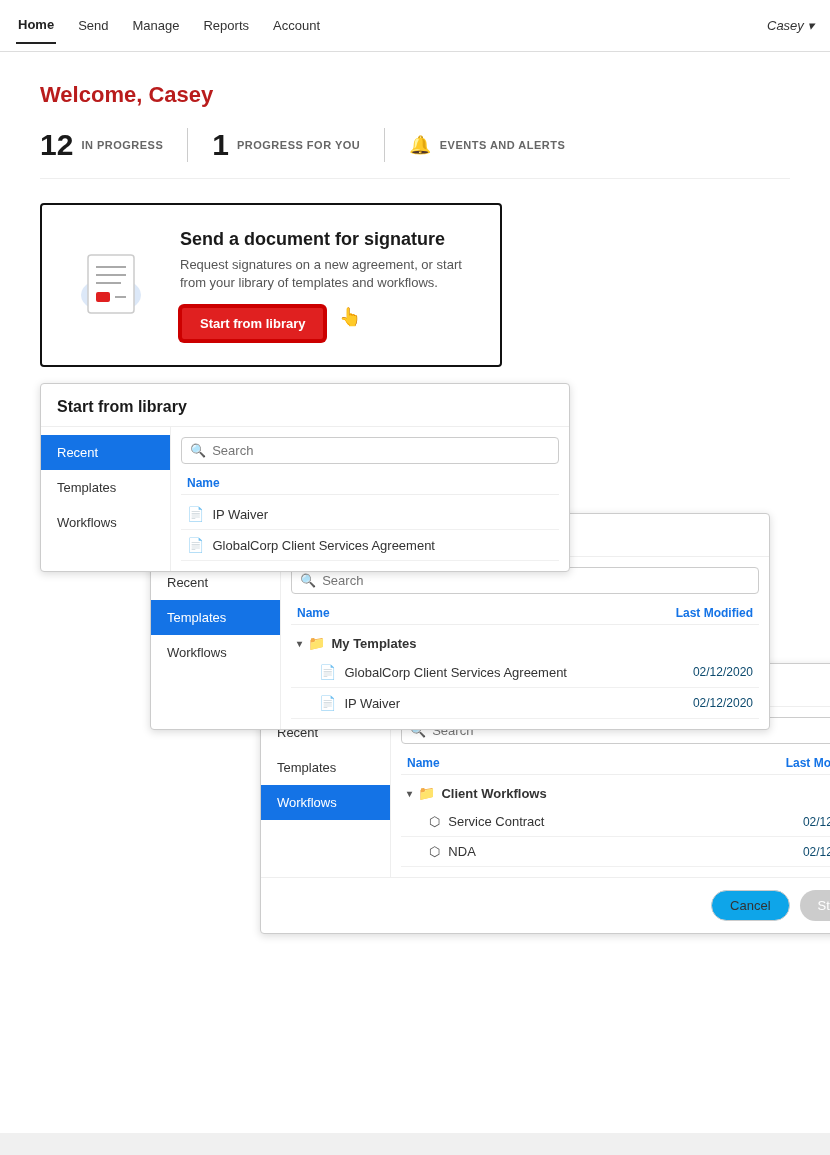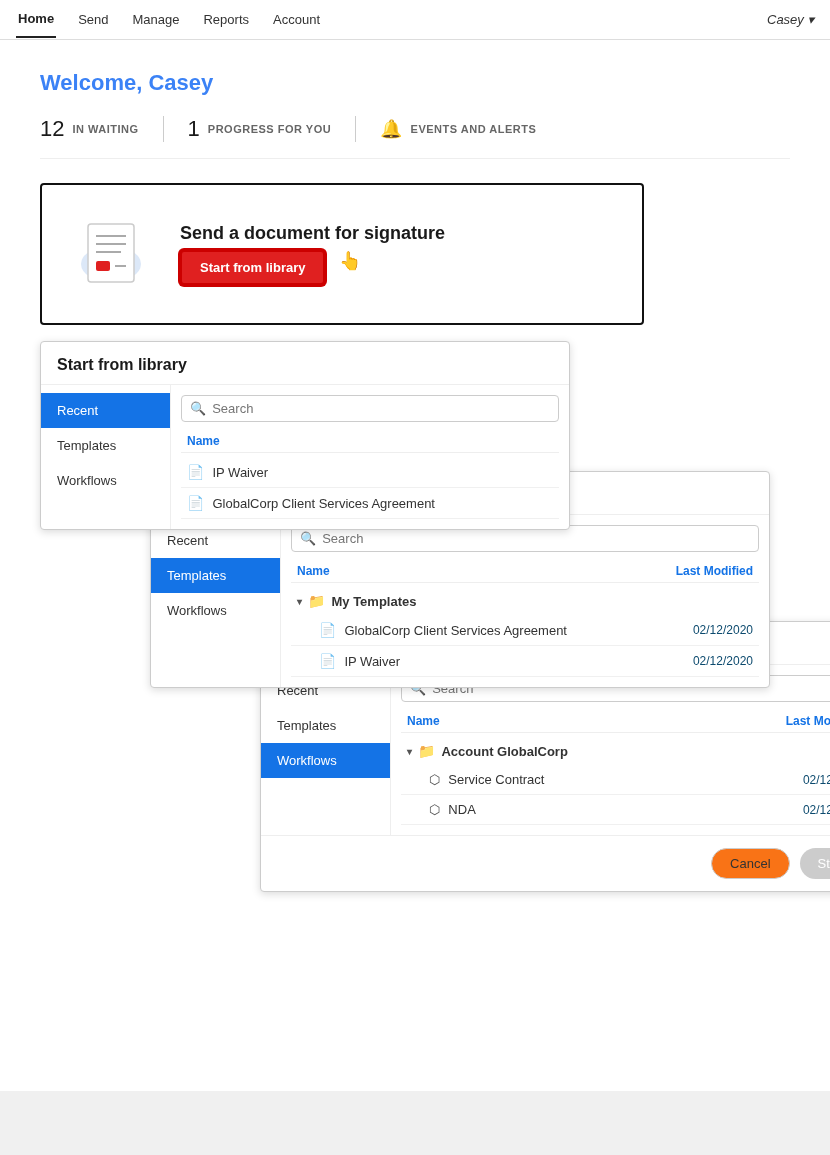"Home" .top-nav { height: 40px -> 52px }
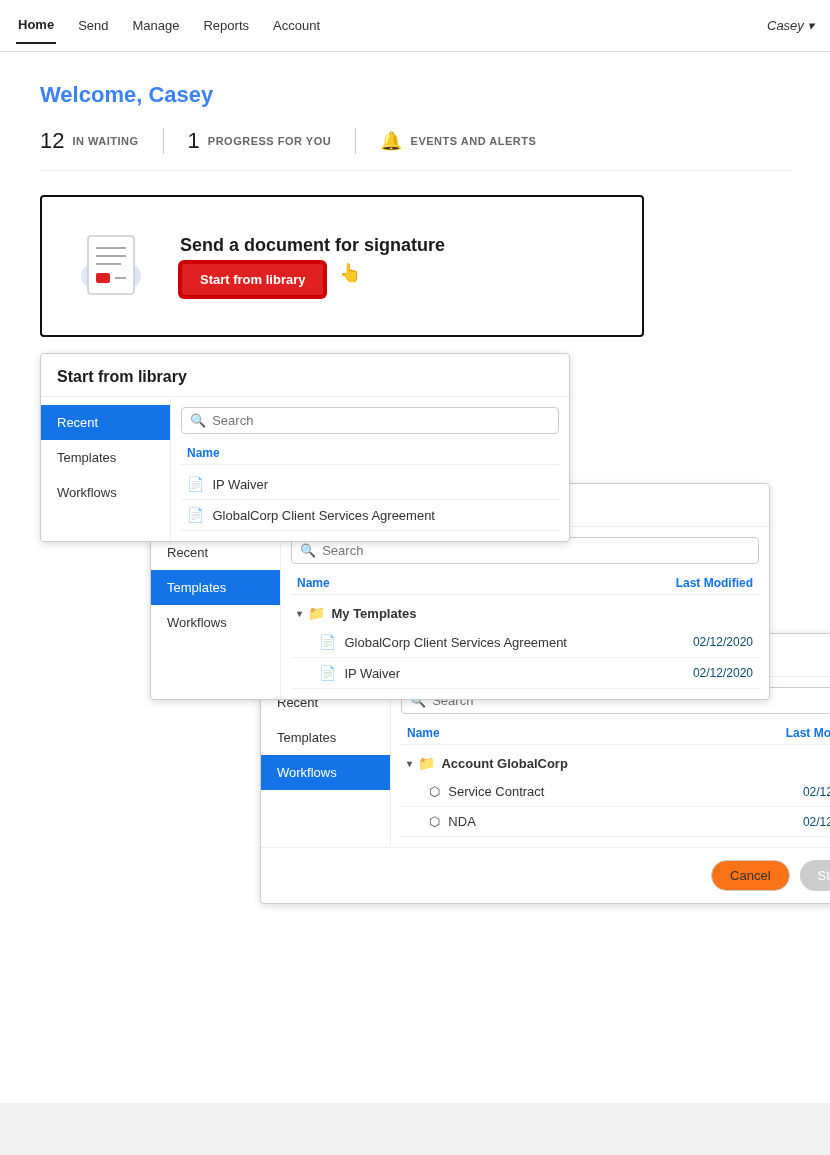"Welcome, Casey" .welcome-title { color: #3b82f6 -> #b91c1c }
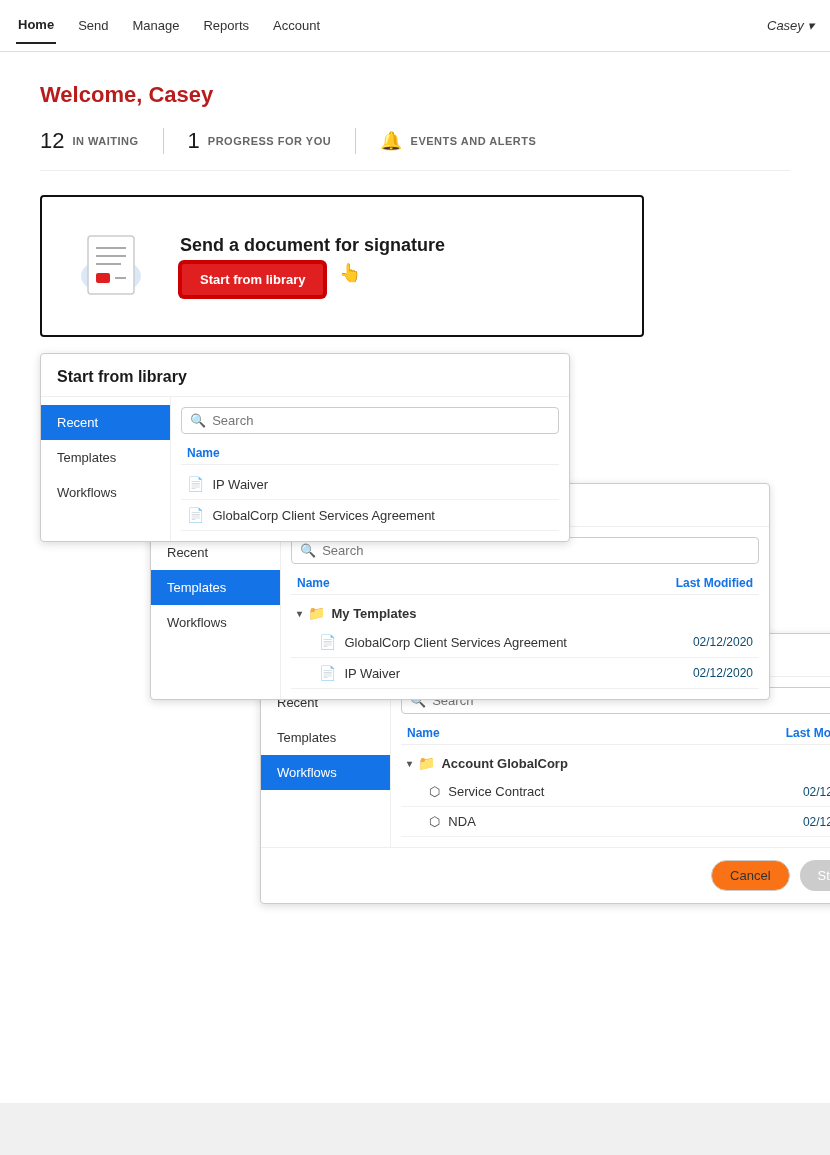"12" .stat-number { font-size: 22px -> 30px; font-weight: 400 -> 700 }
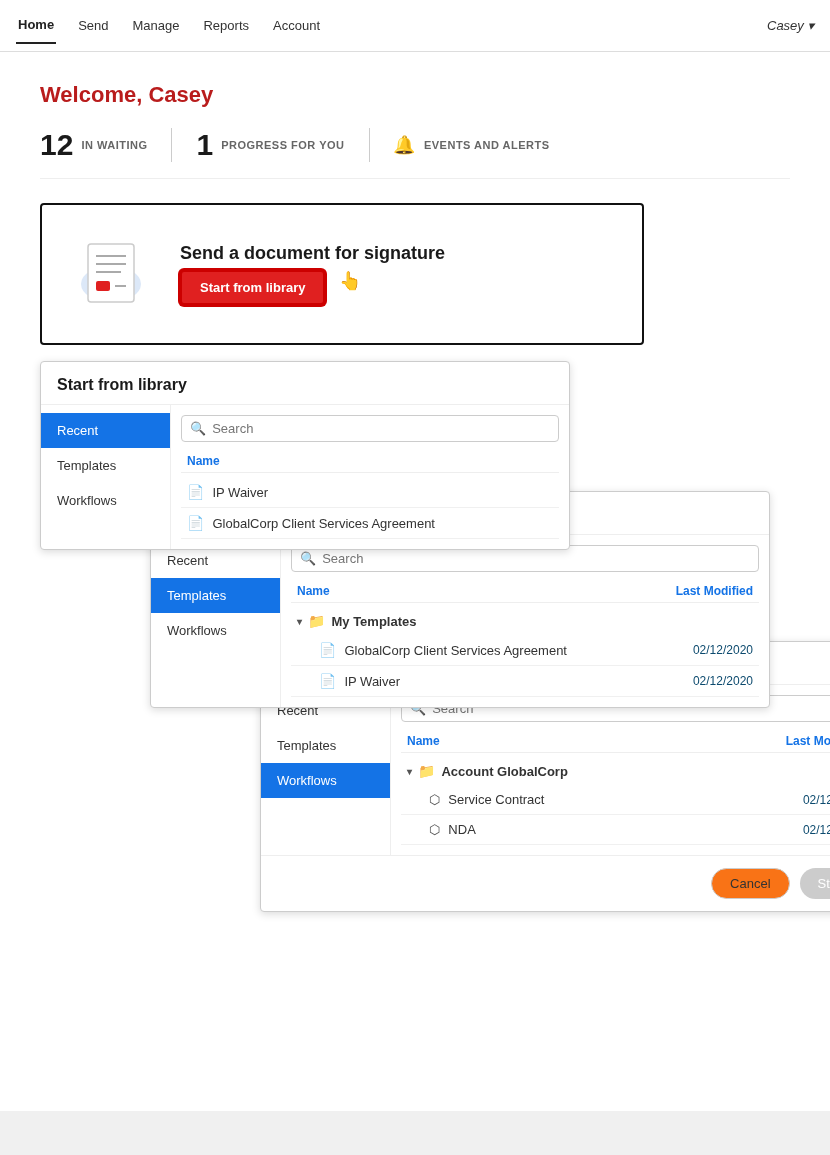"IN WAITING" span.stat-label { text: WAITING -> PROGRESS }
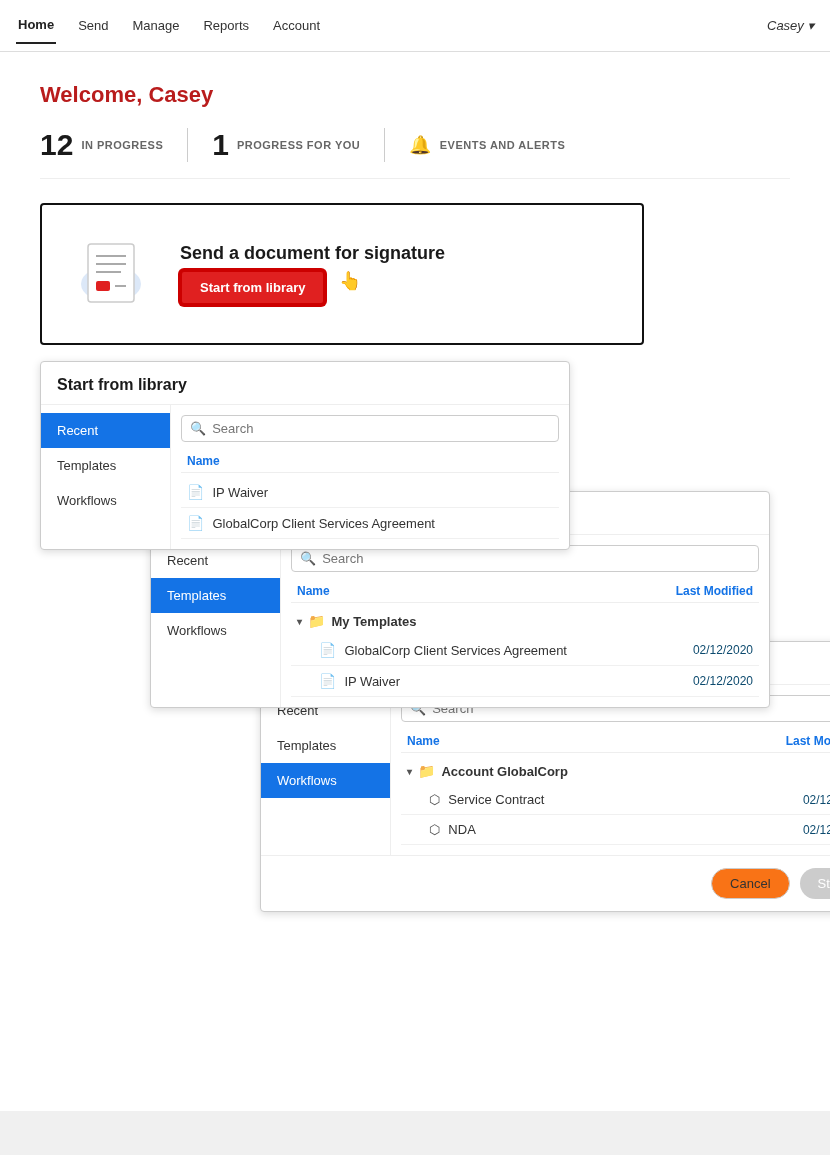"Send a document for signature" div { width: 604px -> 462px }
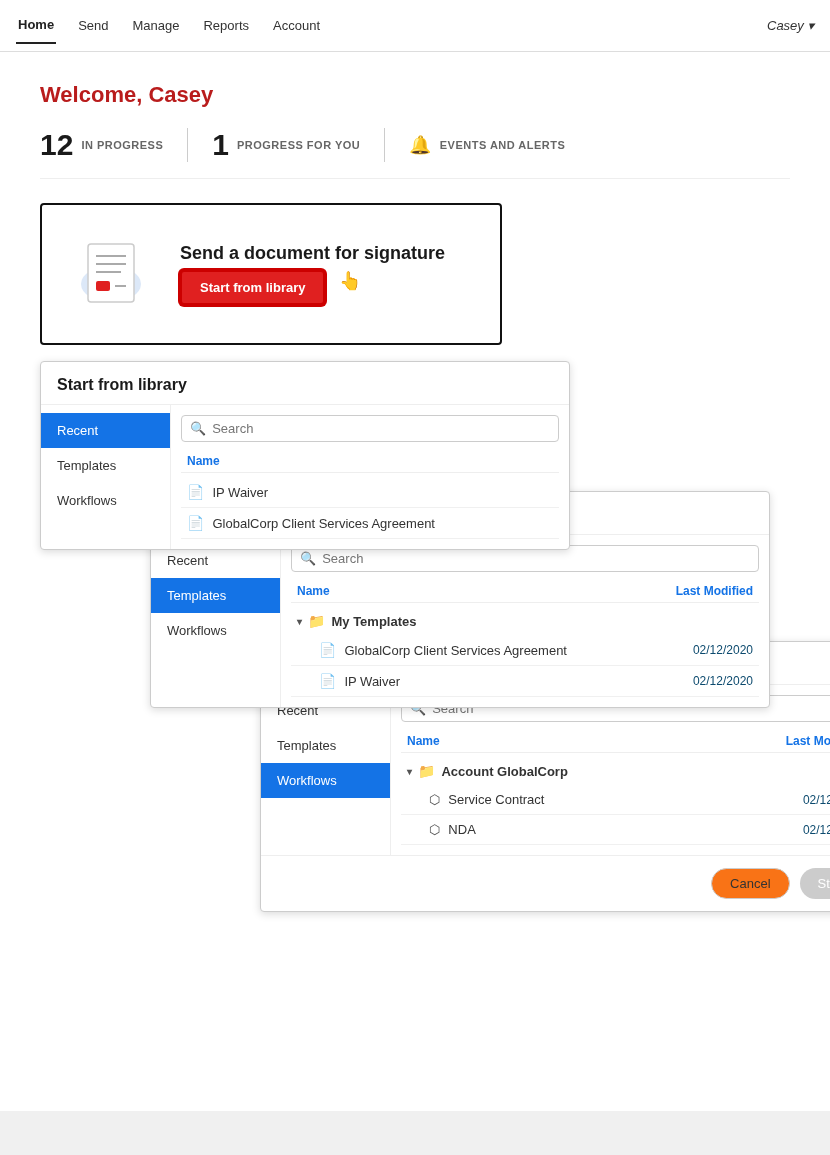"Request signatures on a new" div.send-card-desc { html: none -> <div>Request signatures on a new agreement, or start from your library of templates and workflows.</div> }
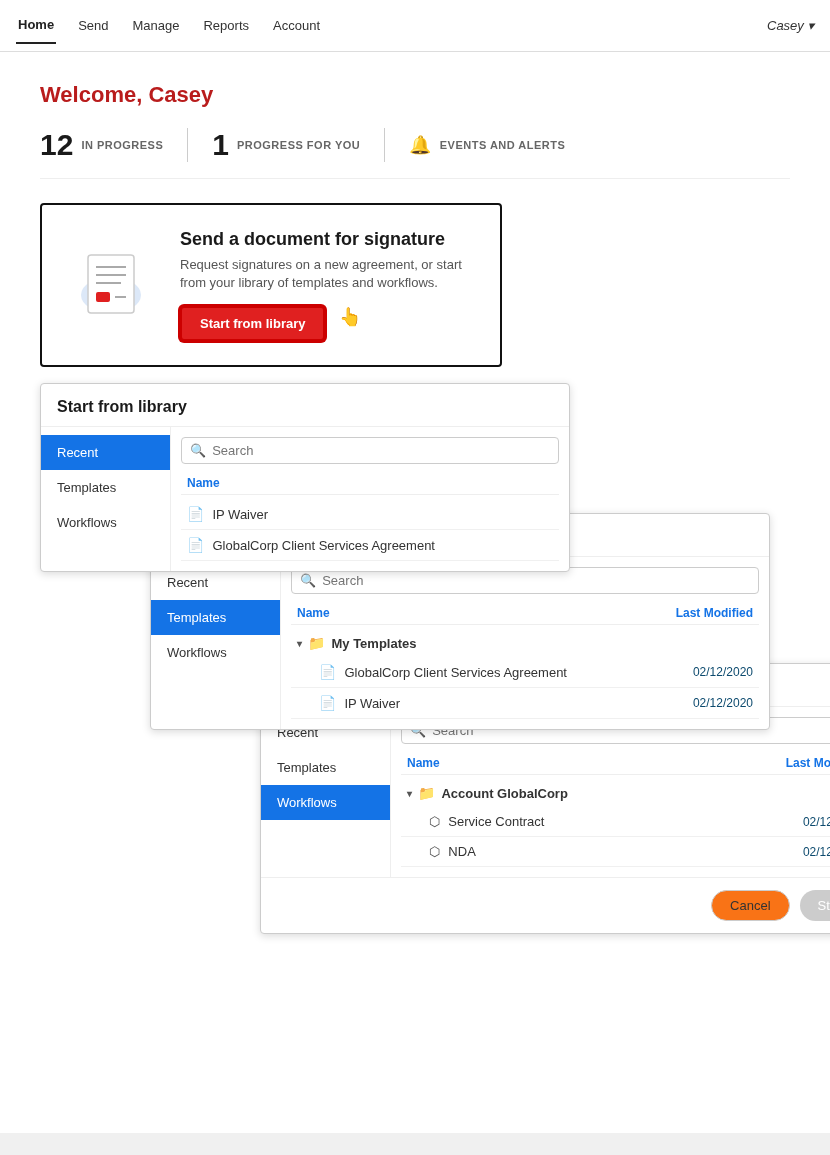"Account GlobalCorp" span { text: Account GlobalCorp -> Client Workflows }
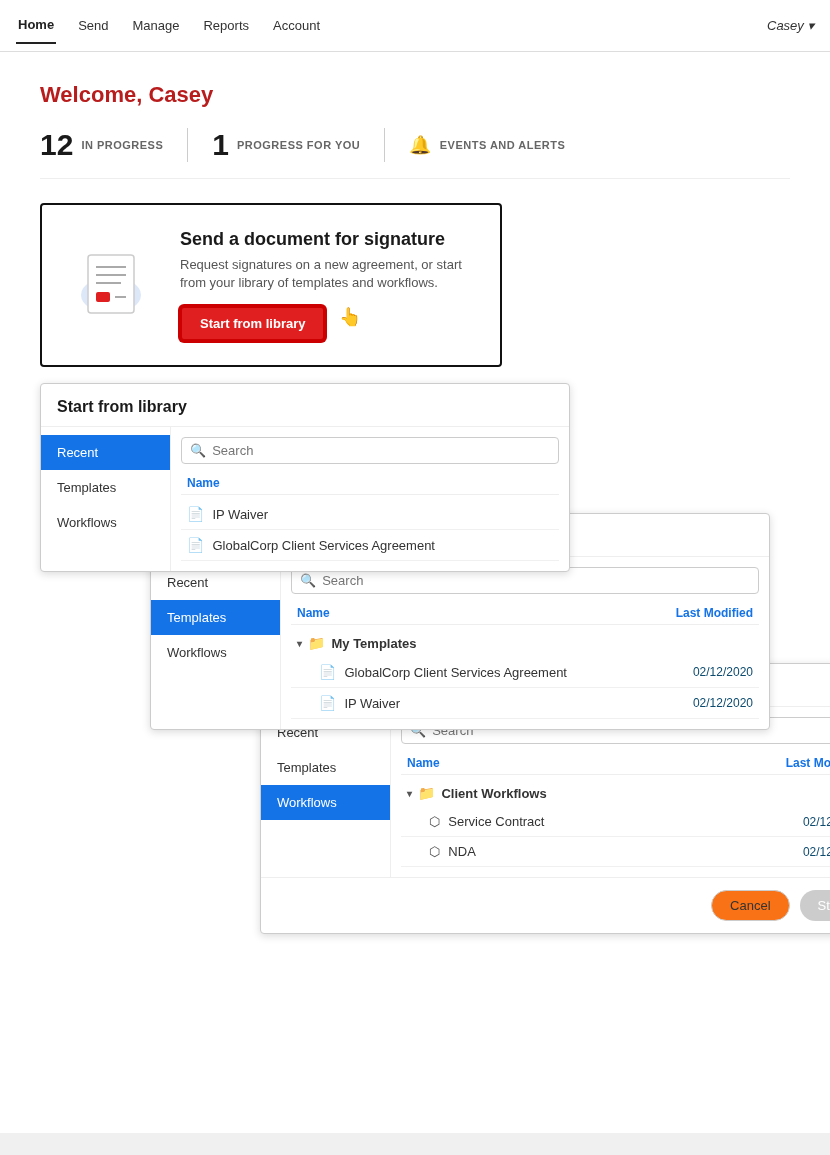"Cancel" .btn-cancel { background: #f97316 -> #0ea5e9 }
